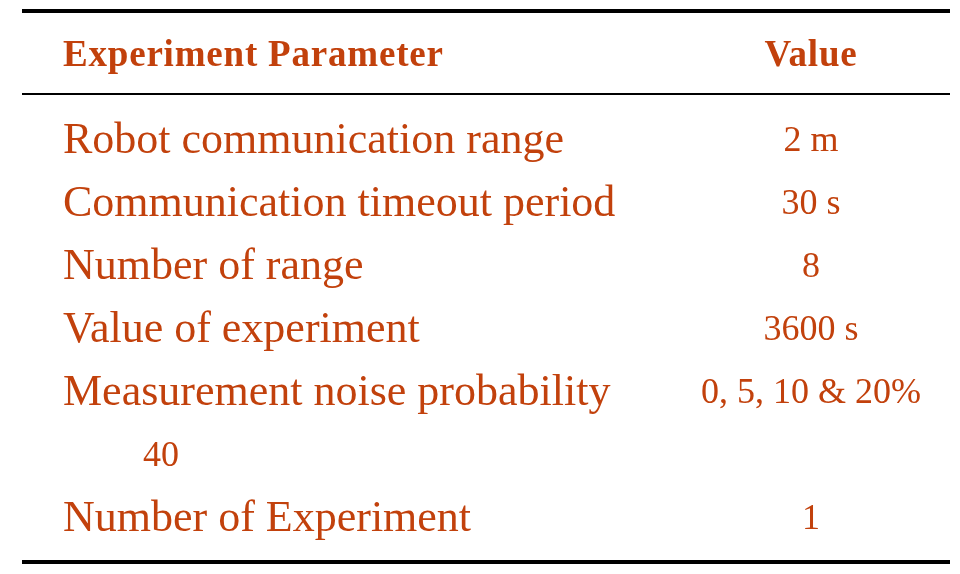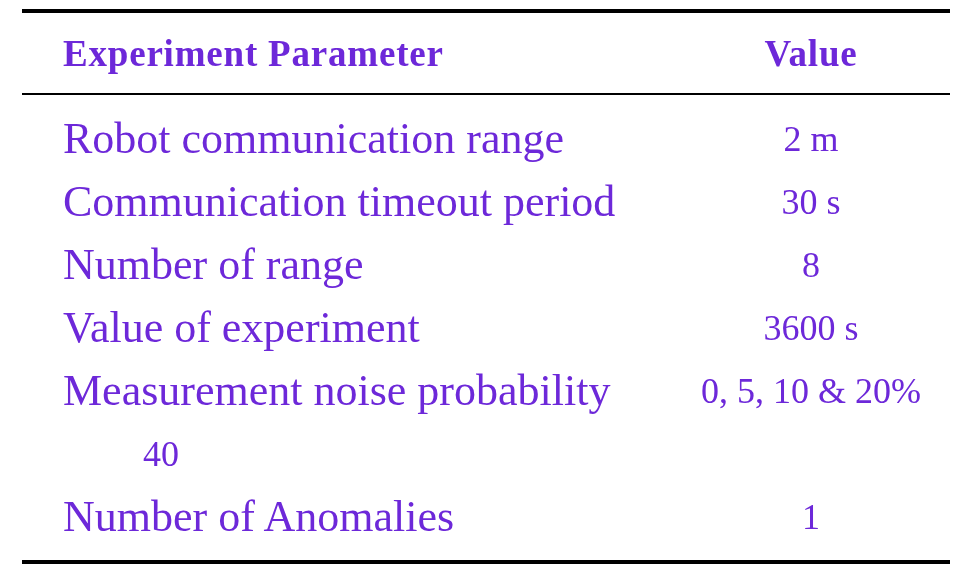"Experiment Parameter" .page { color: #6d28d9 -> #c2410c }
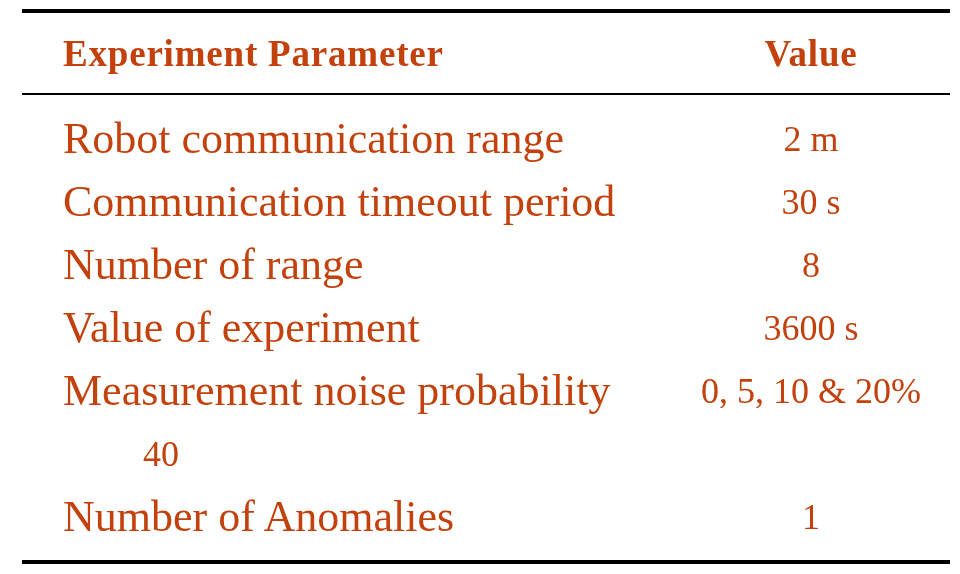"Number of Anomalies" div.cell-param { text: Anomalies -> Experiment }
